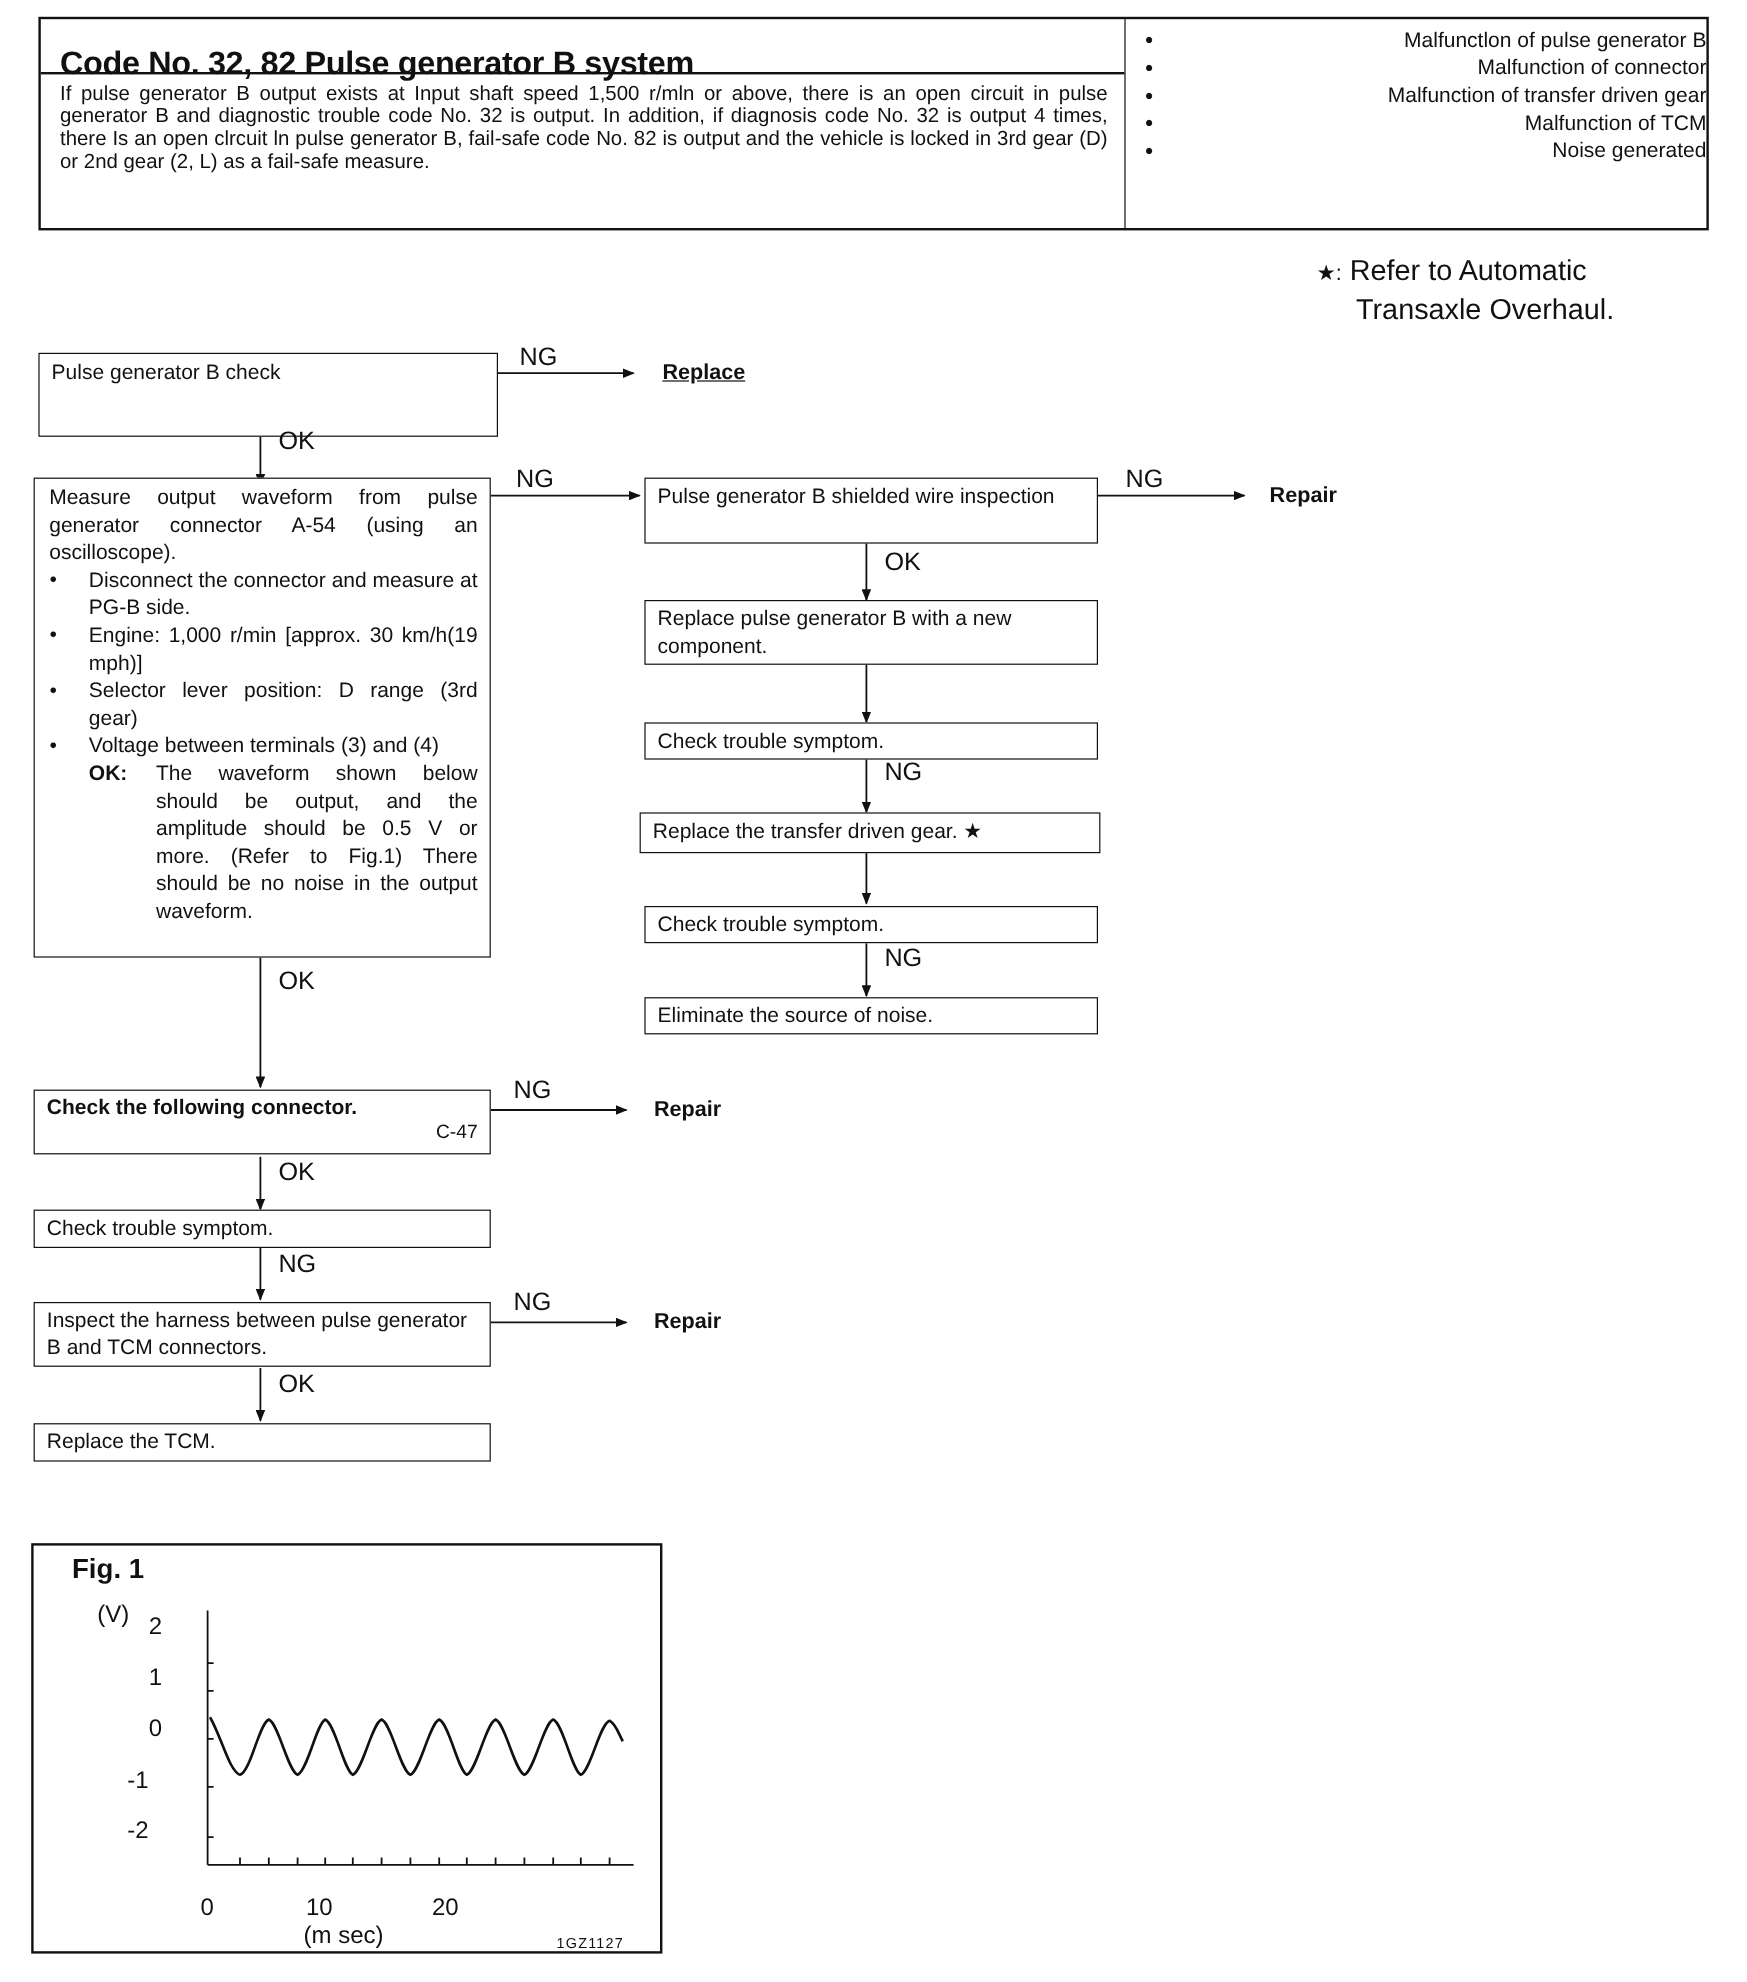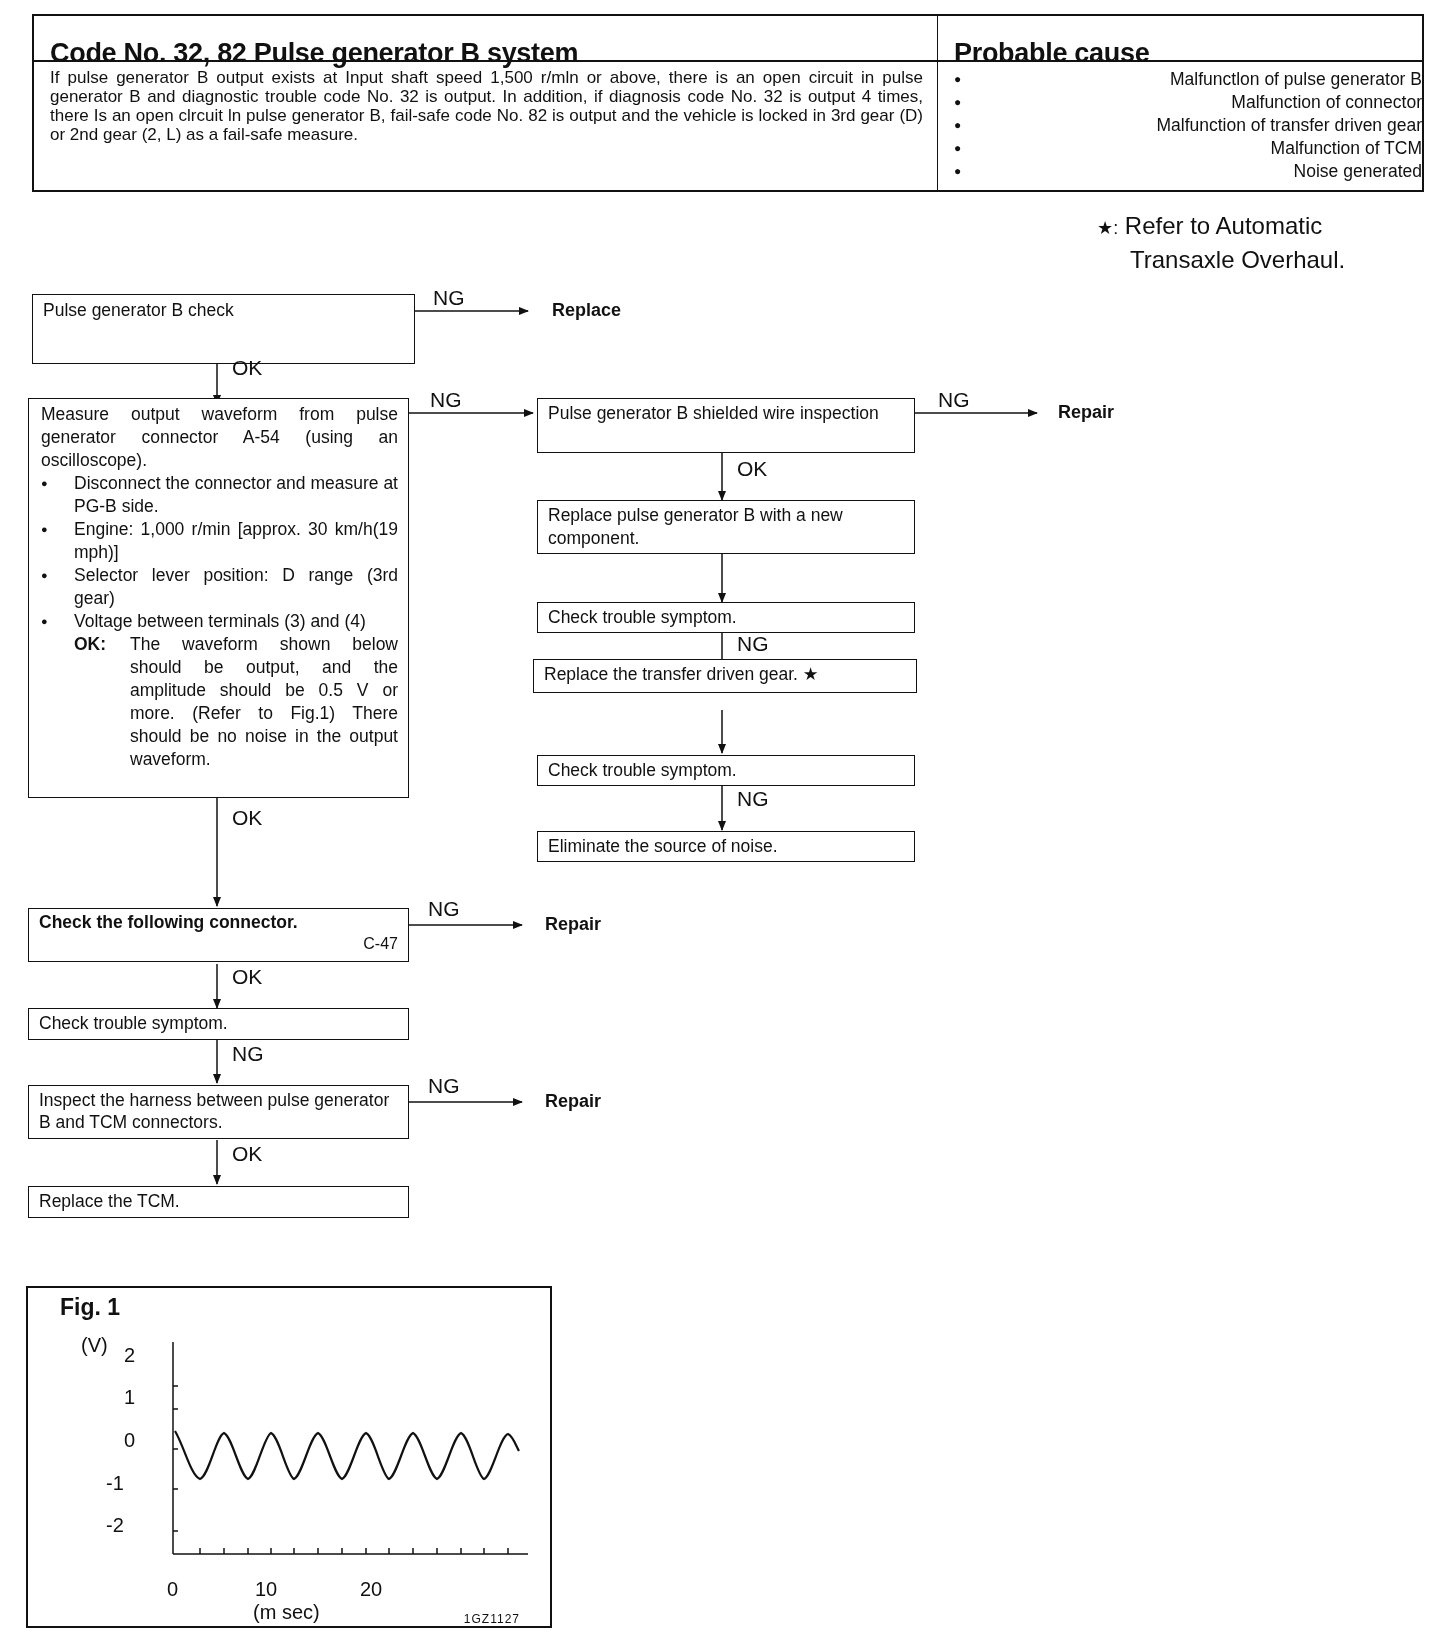"Probable cause" div.hdr-title { html: <div>Probable cause</div> -> none }
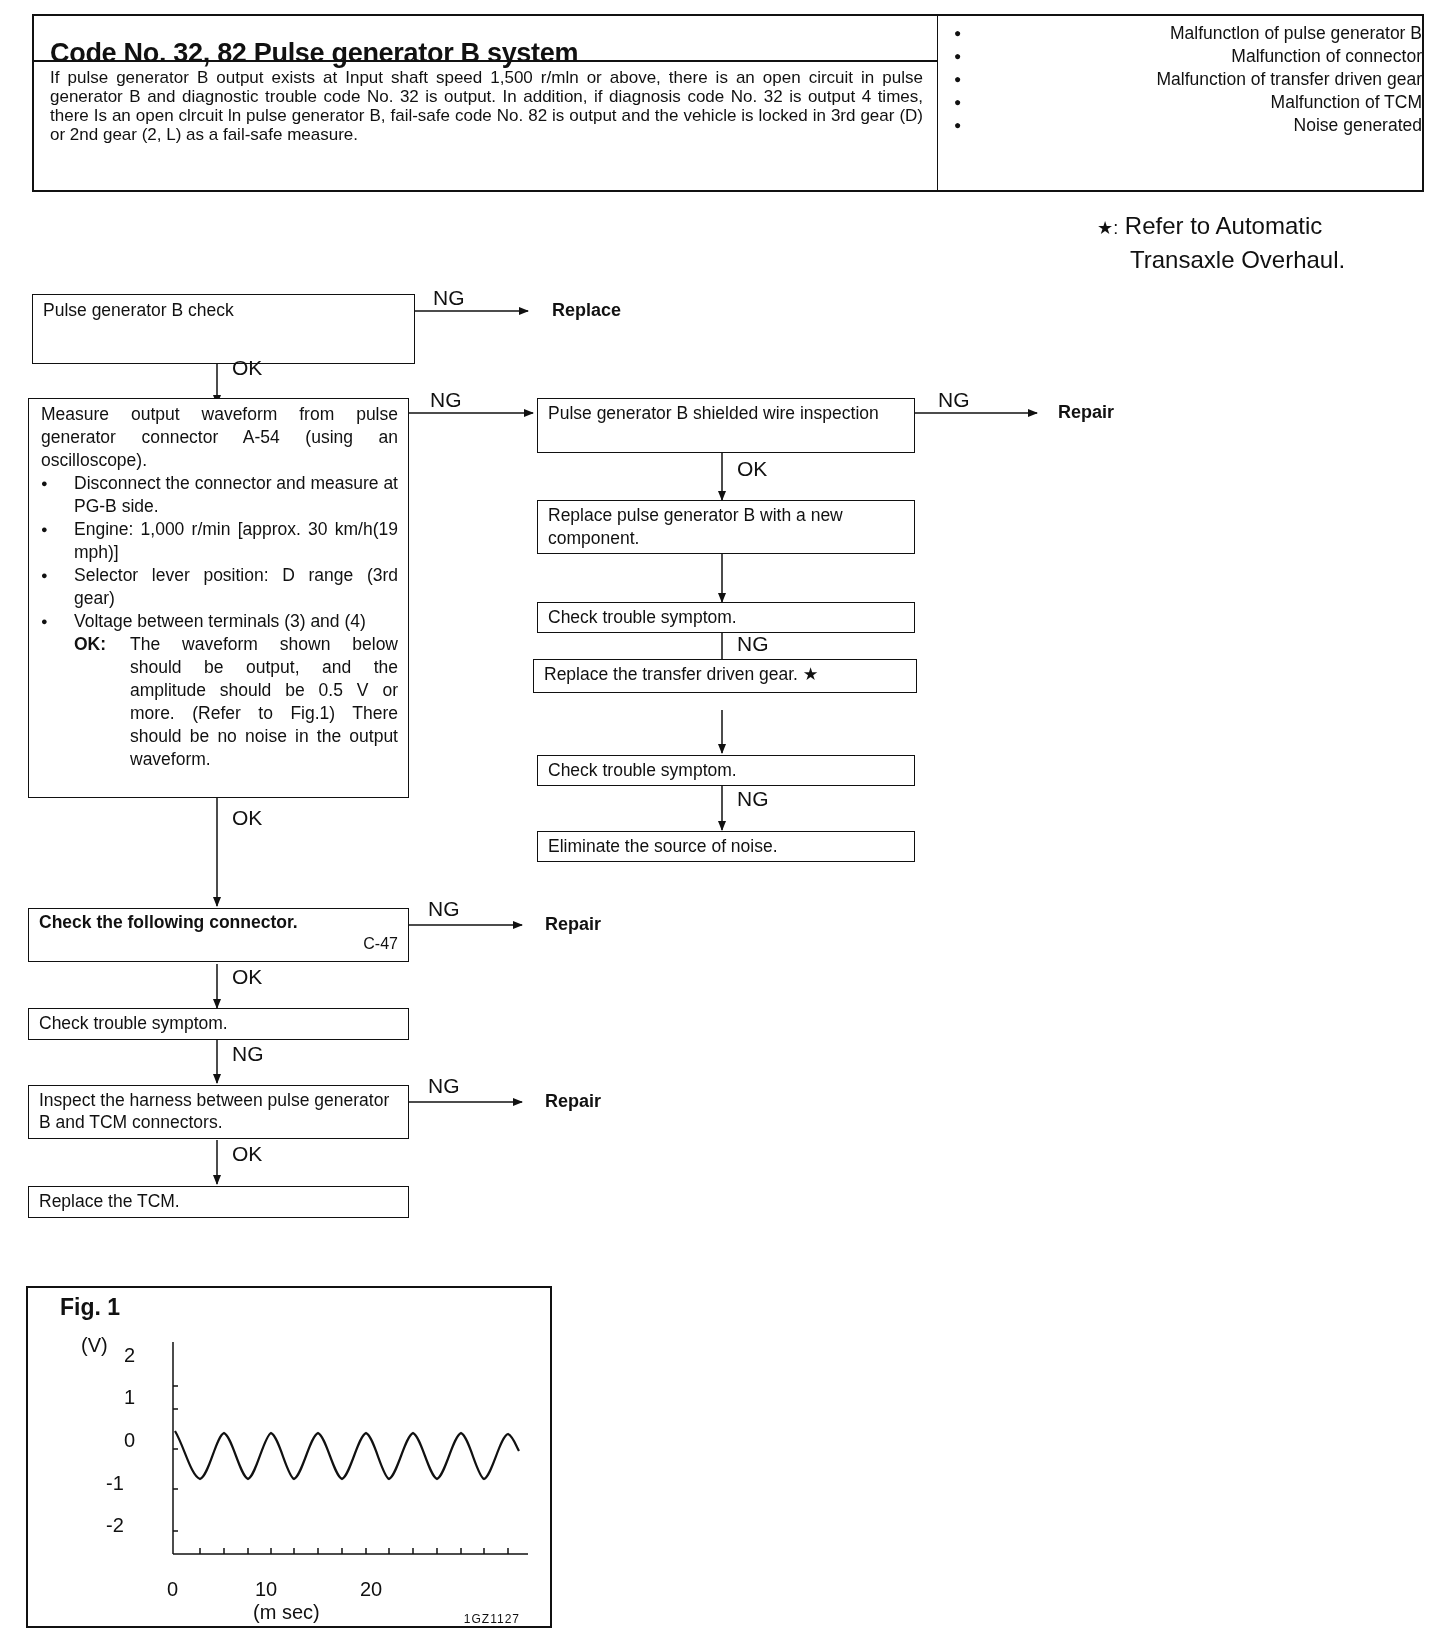"Replace" span.result { text-decoration: none -> underline }
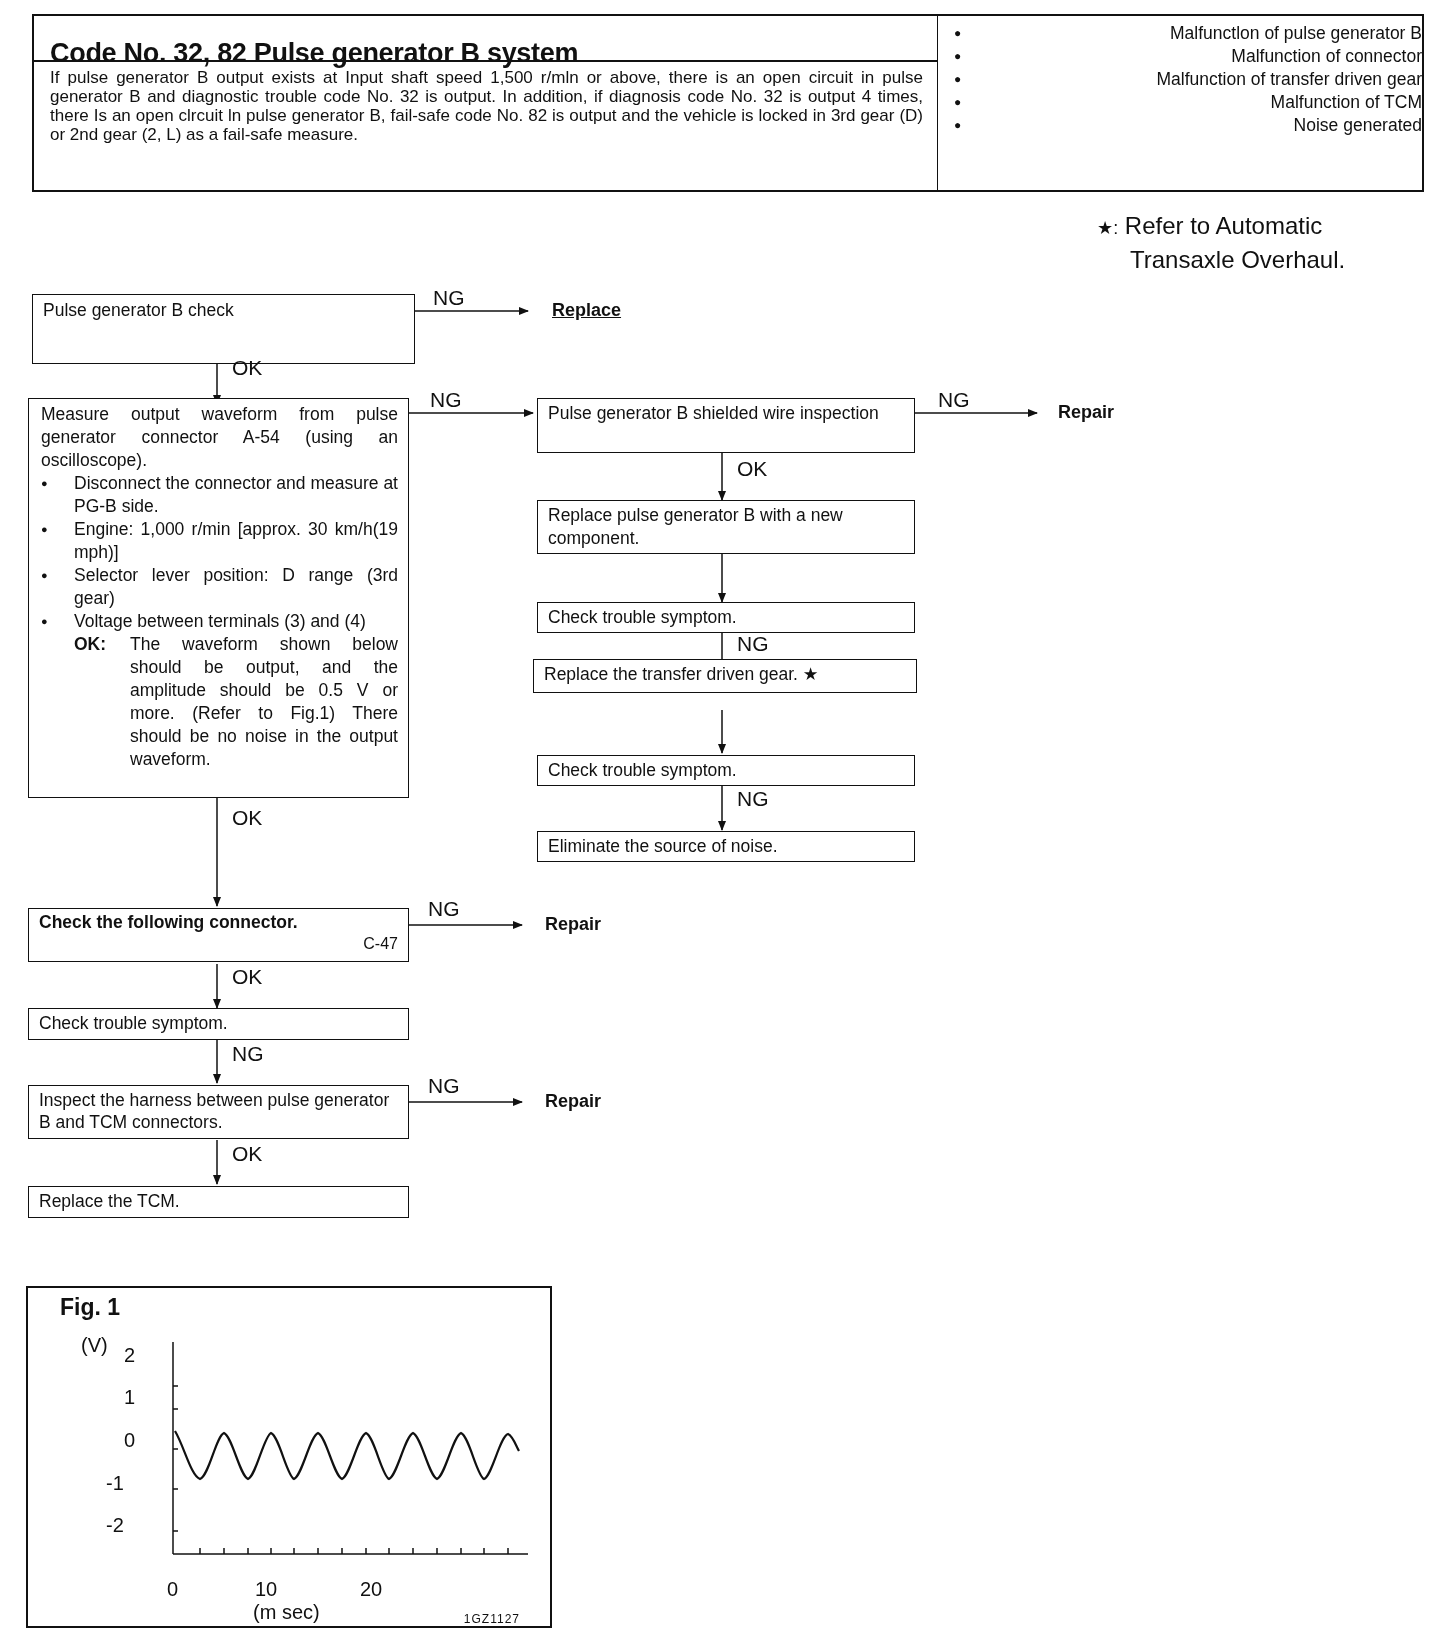"Replace the transfer driven gear." div.box { top: 659px -> 677px }
